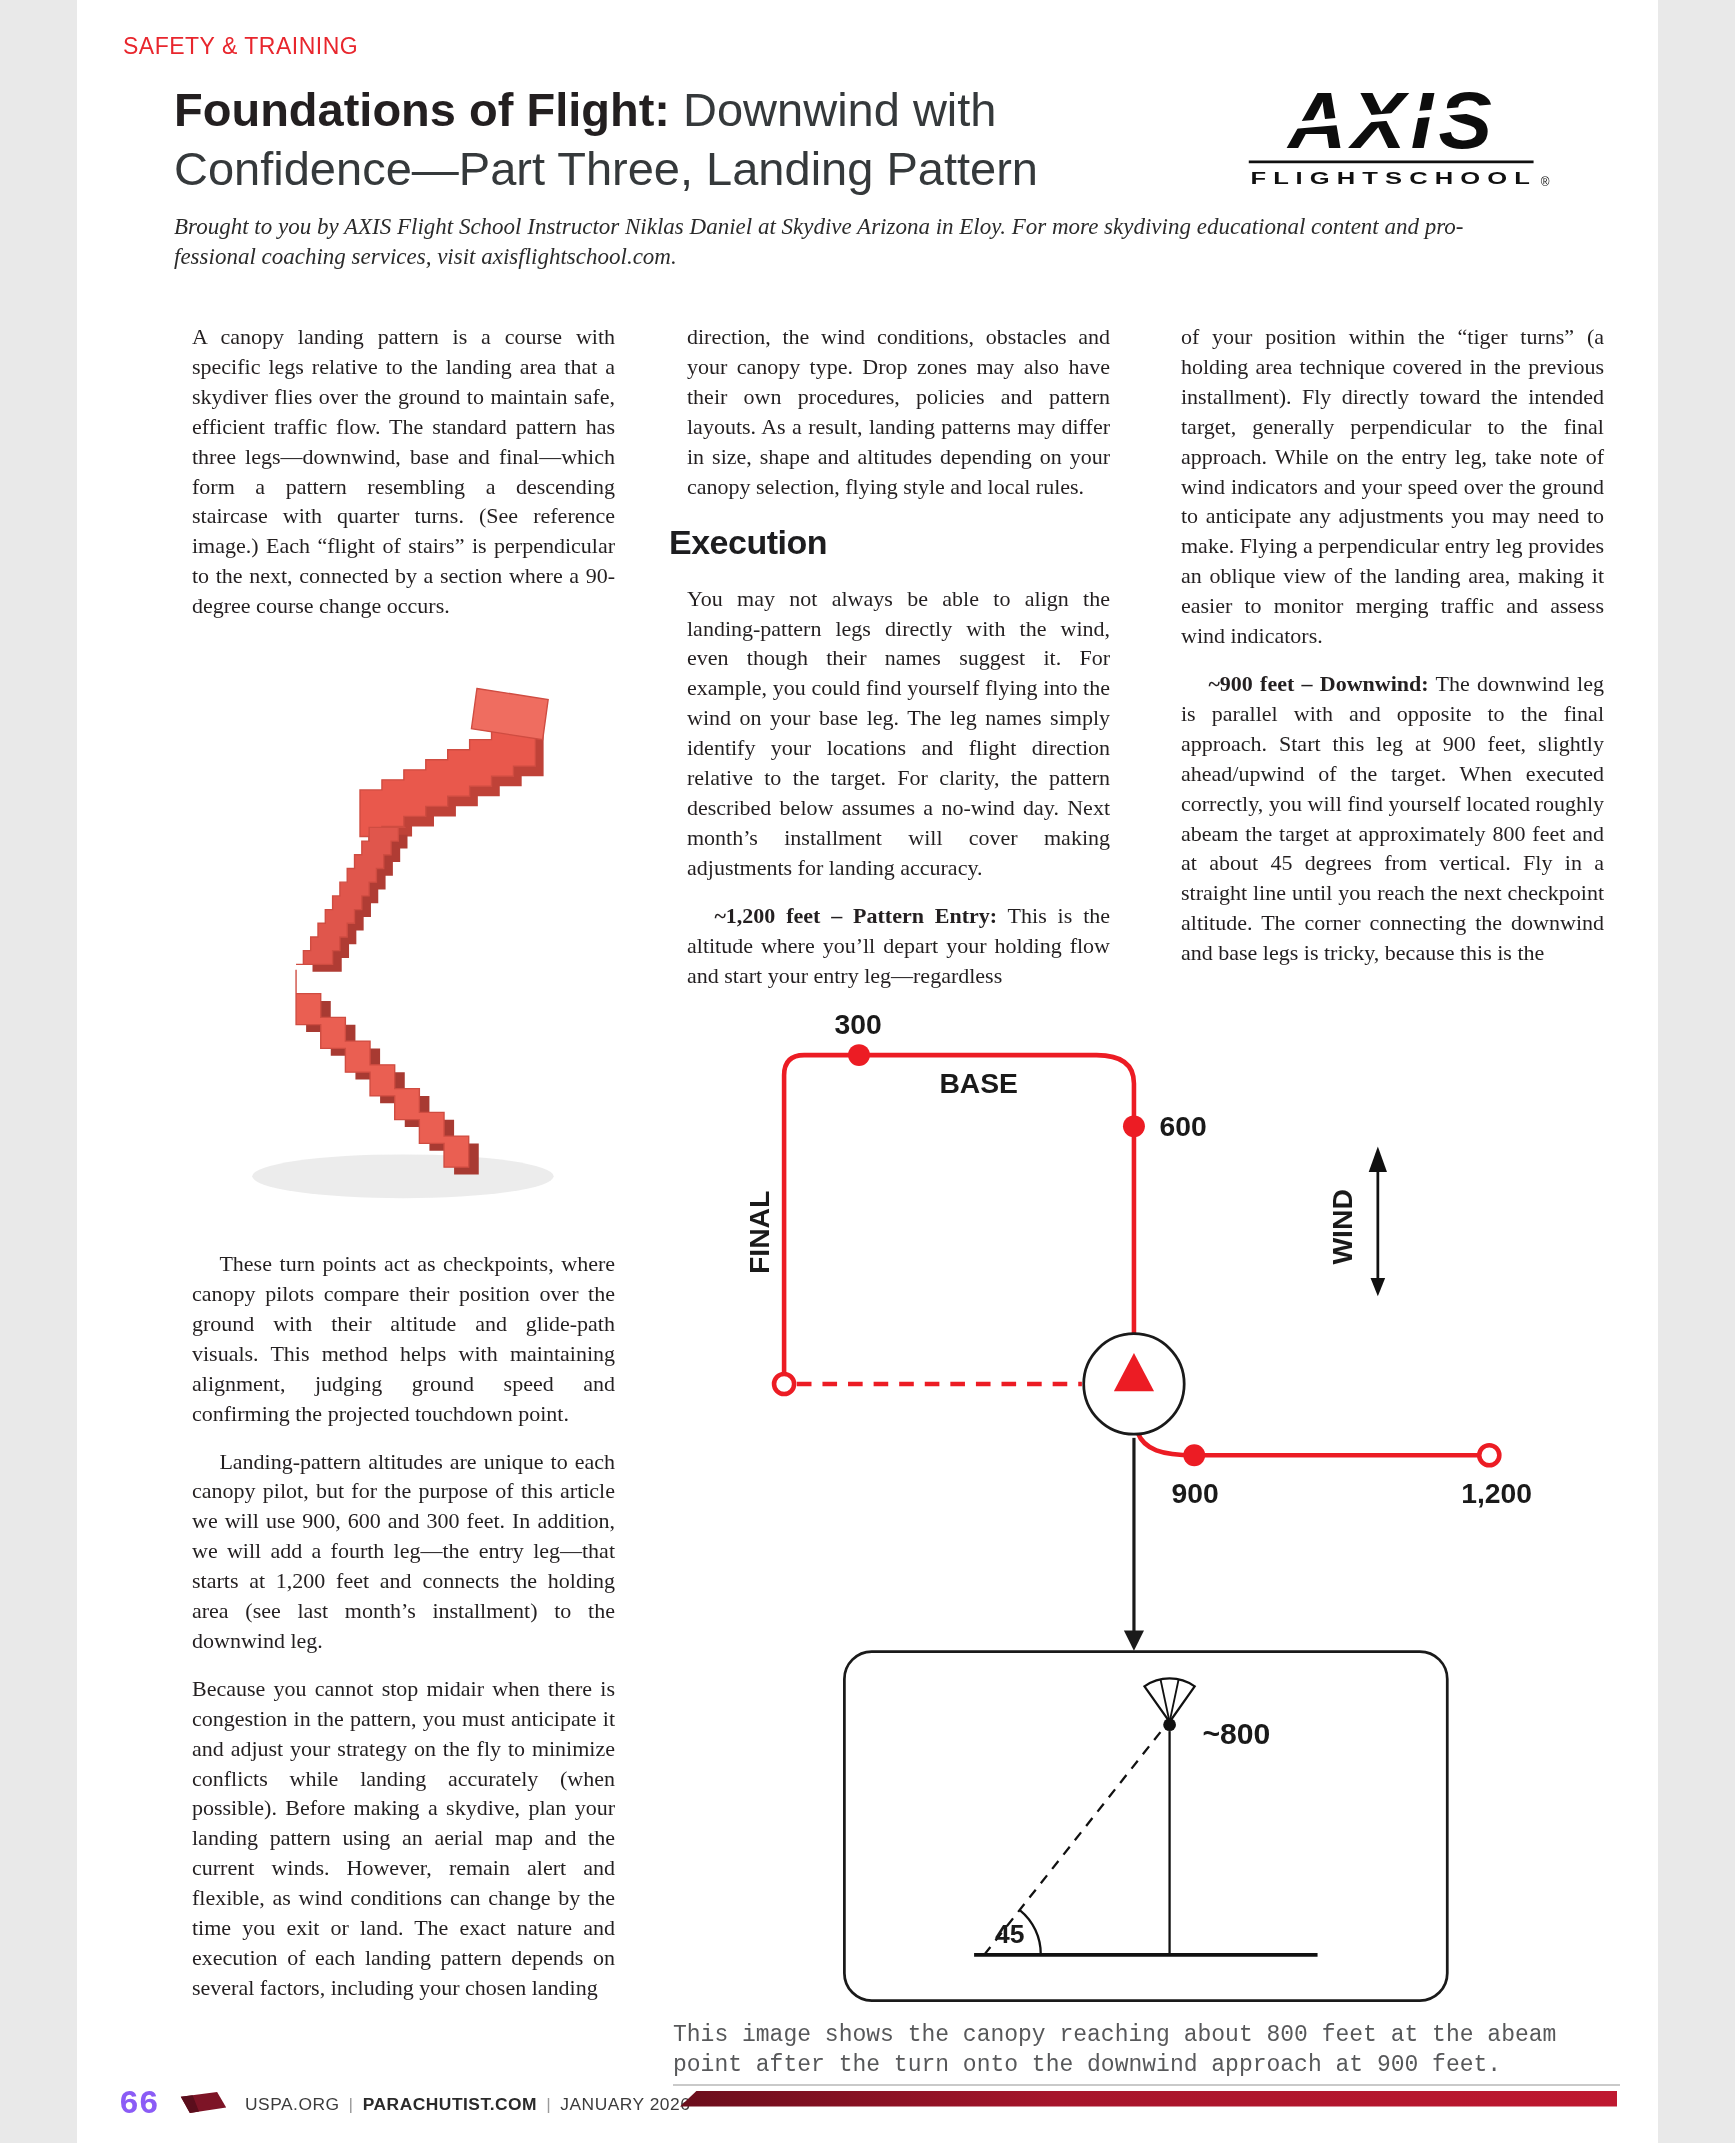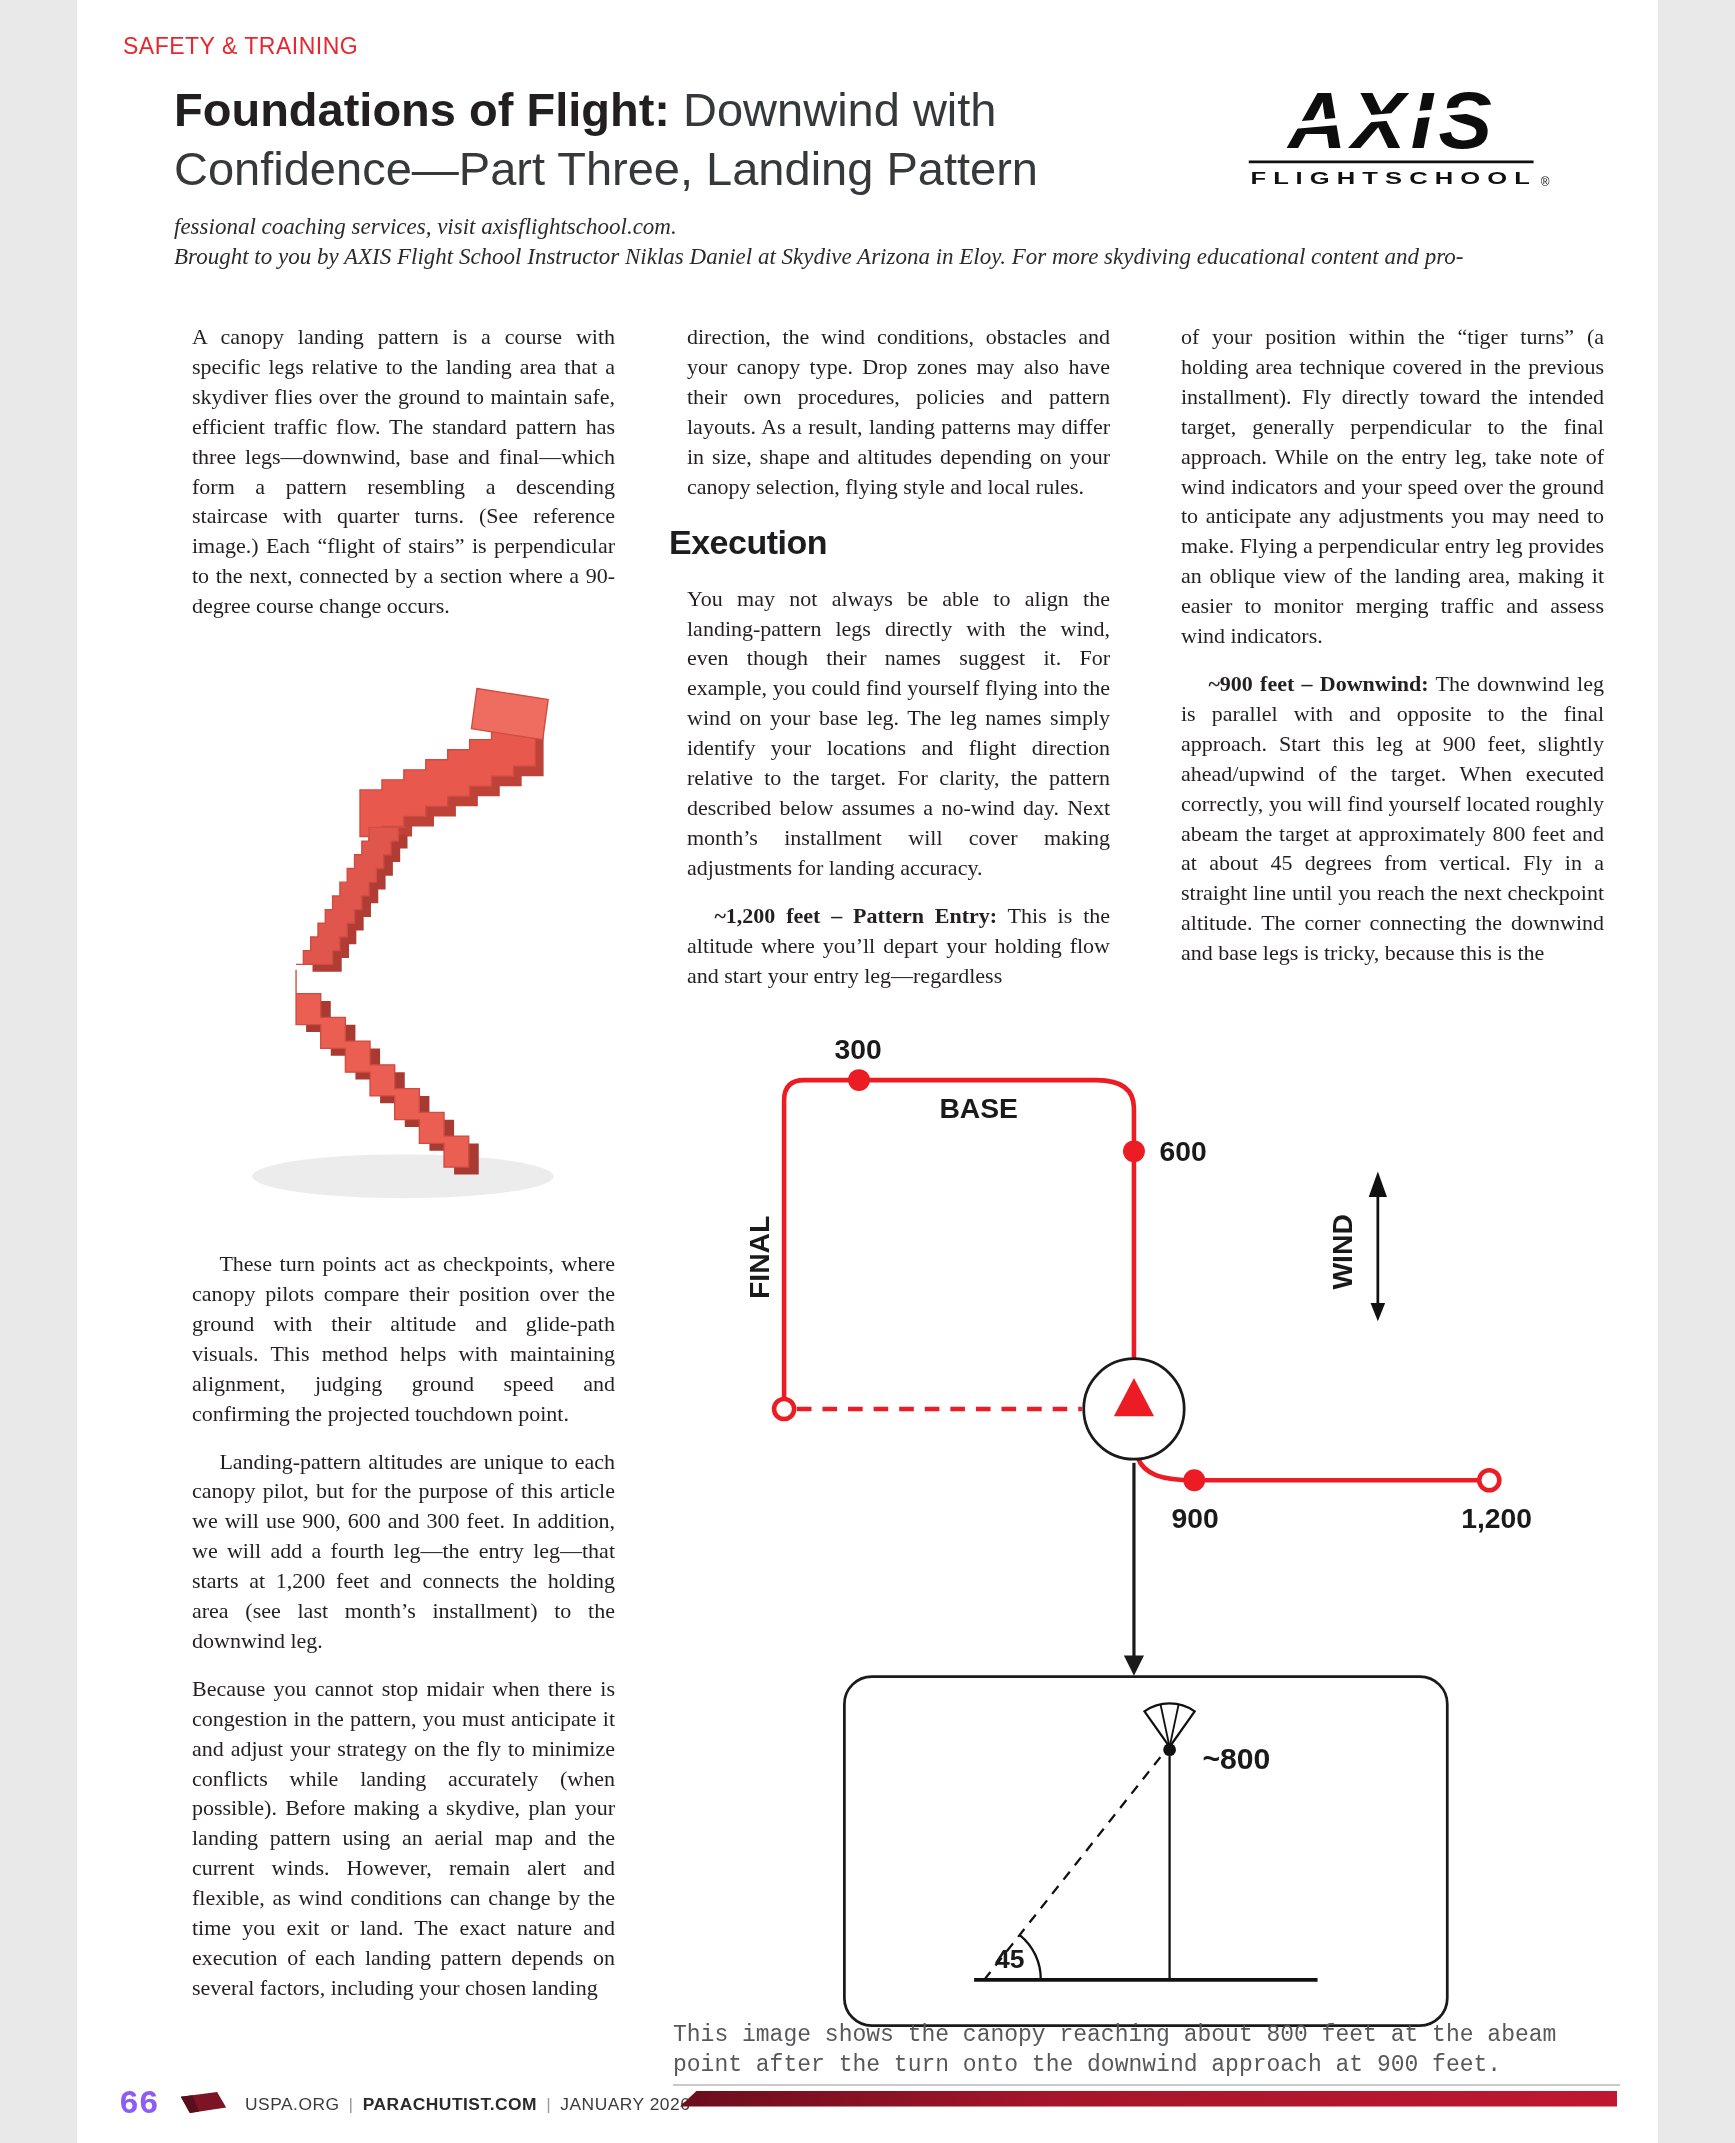"fessional coaching services, visit" div { order: before "Brought to you by AXIS" -> after "Brought to you by AXIS" }
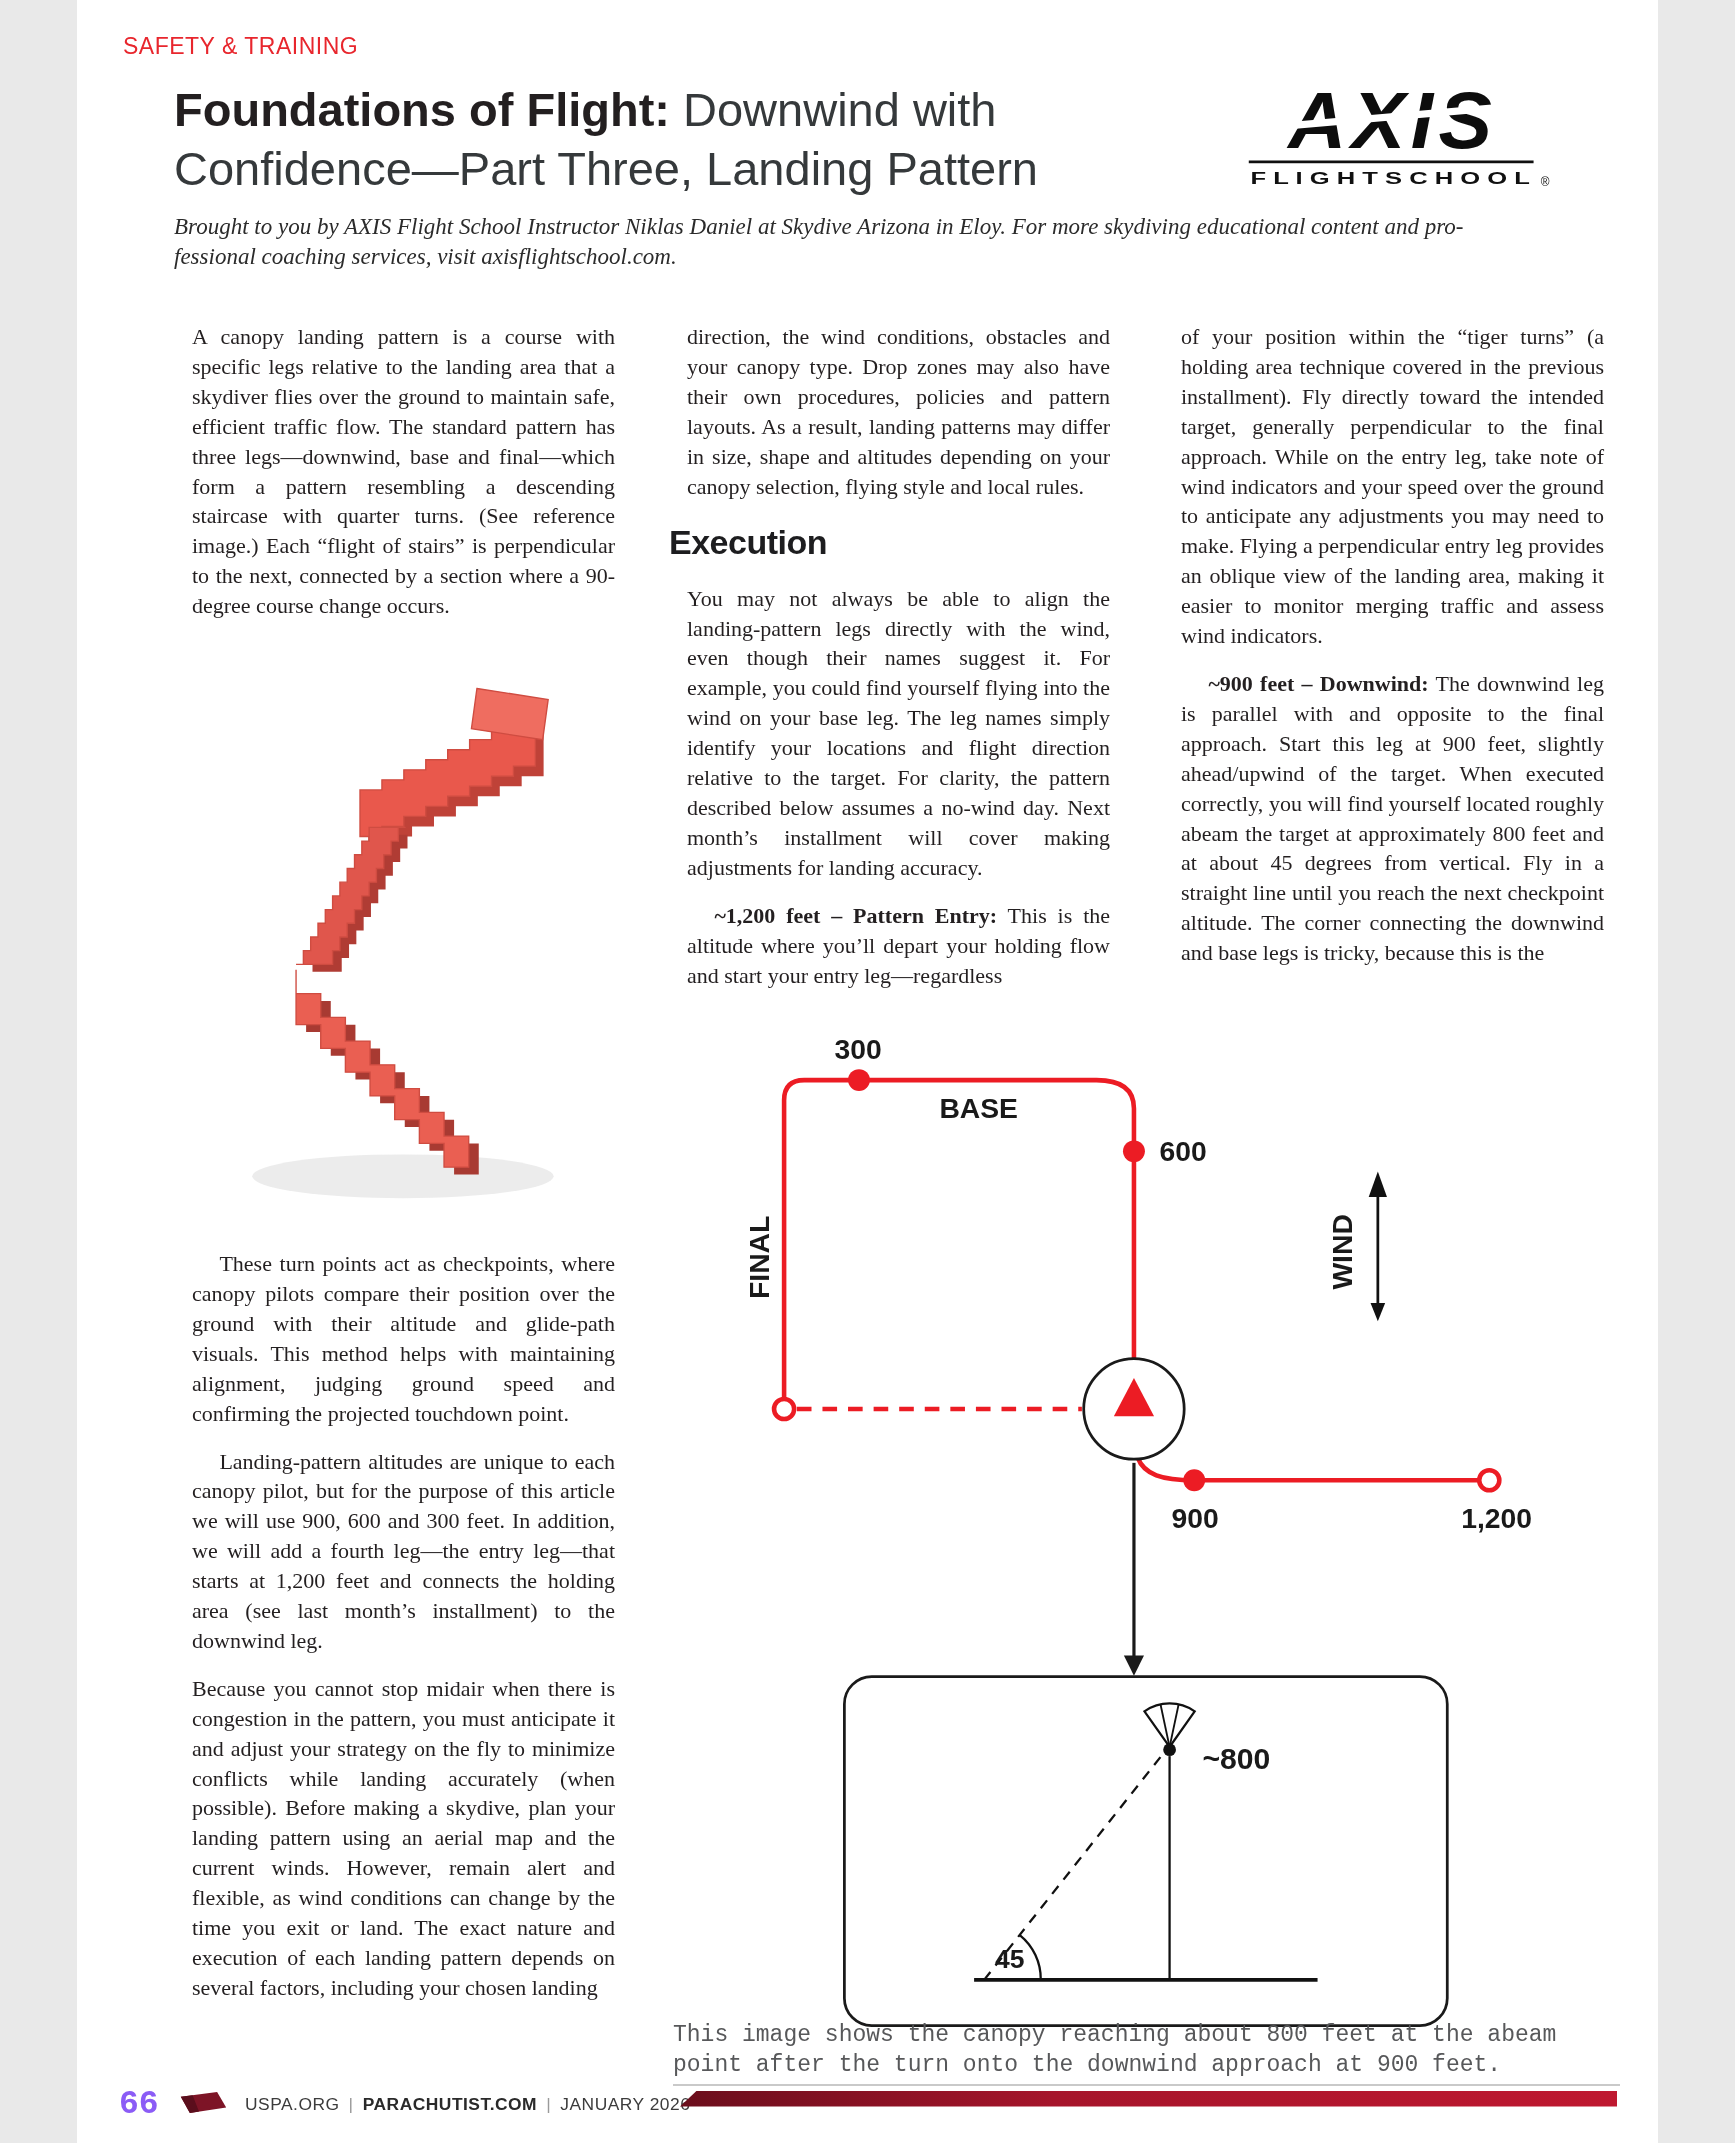"300" .diagram { top: 1016px -> 991px }
